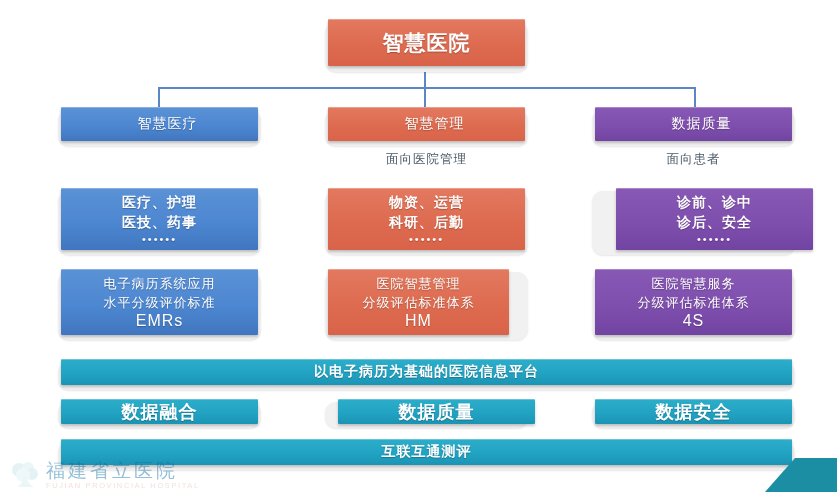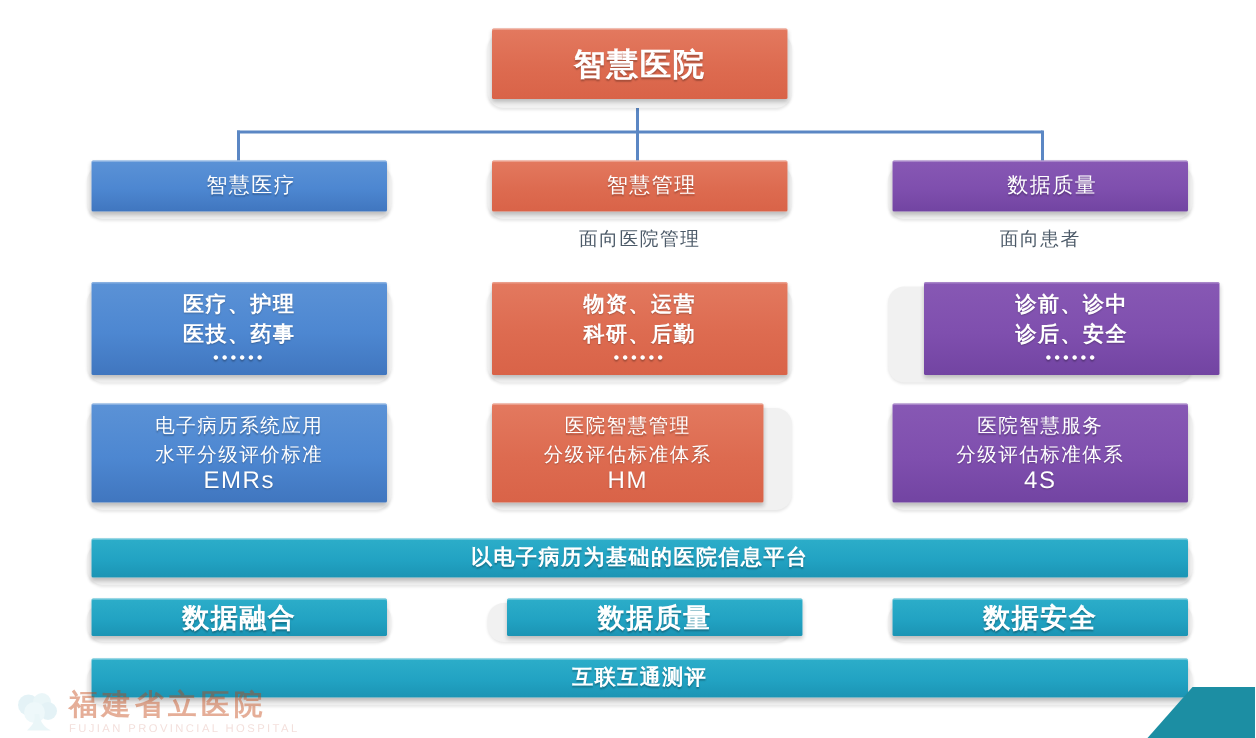"福建省立医院" #wm-cn { color: #c2410c -> #0369a1; font-weight: bold -> normal }
